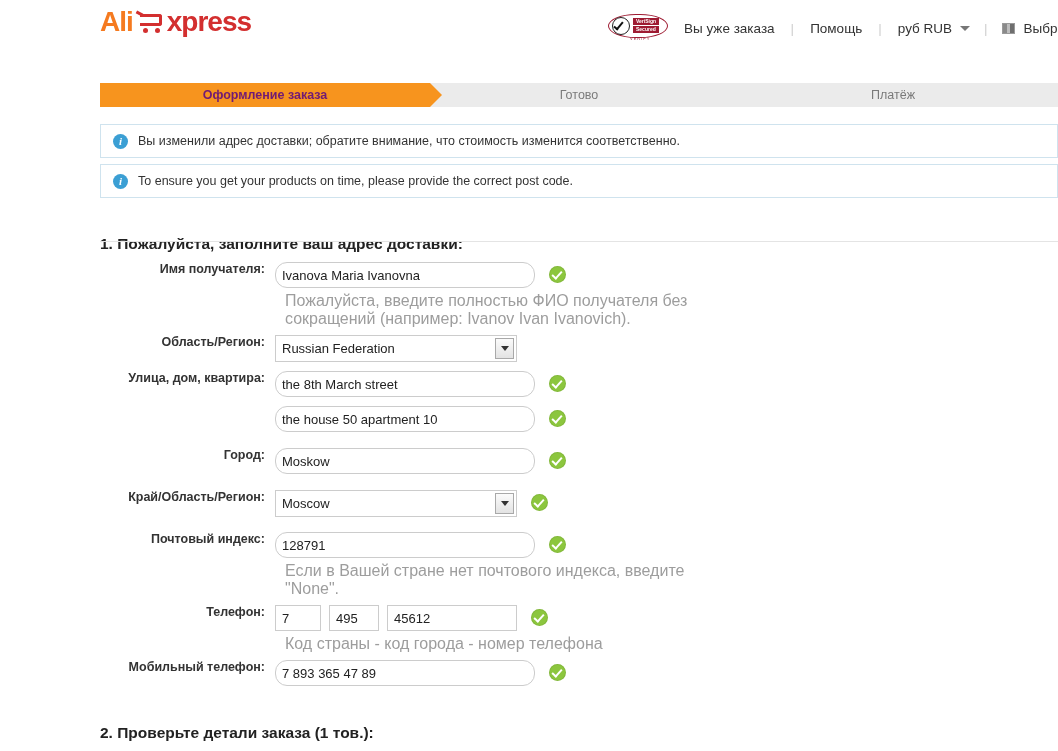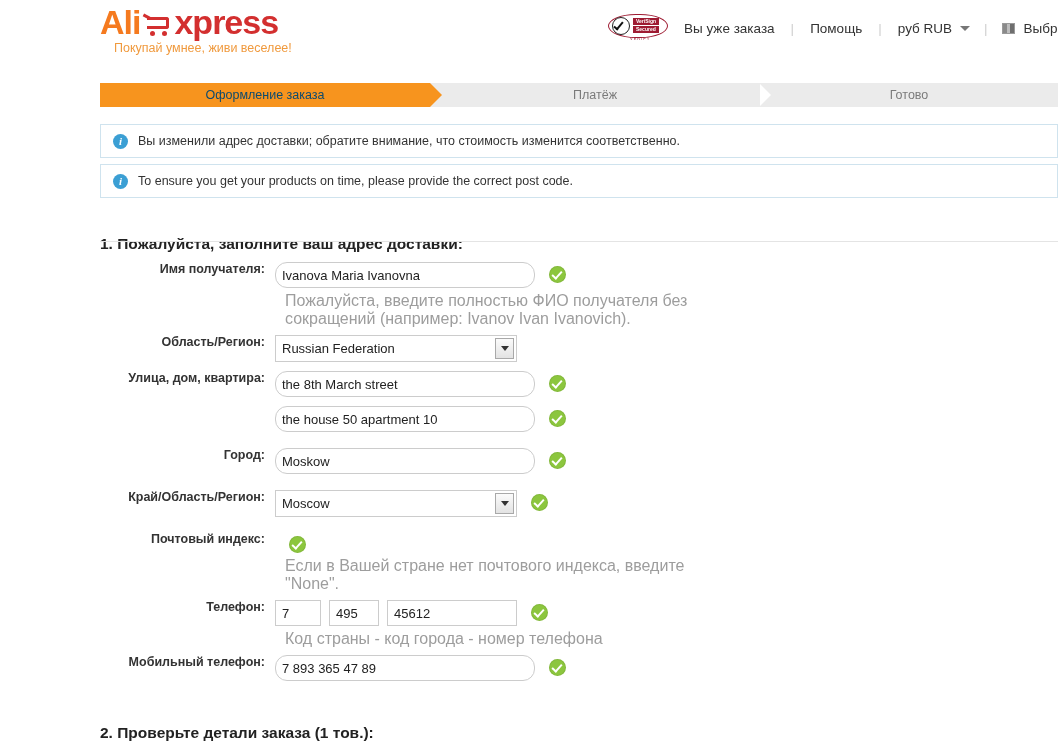"Ali xpress" .logo { font-size: 34px -> 28px }
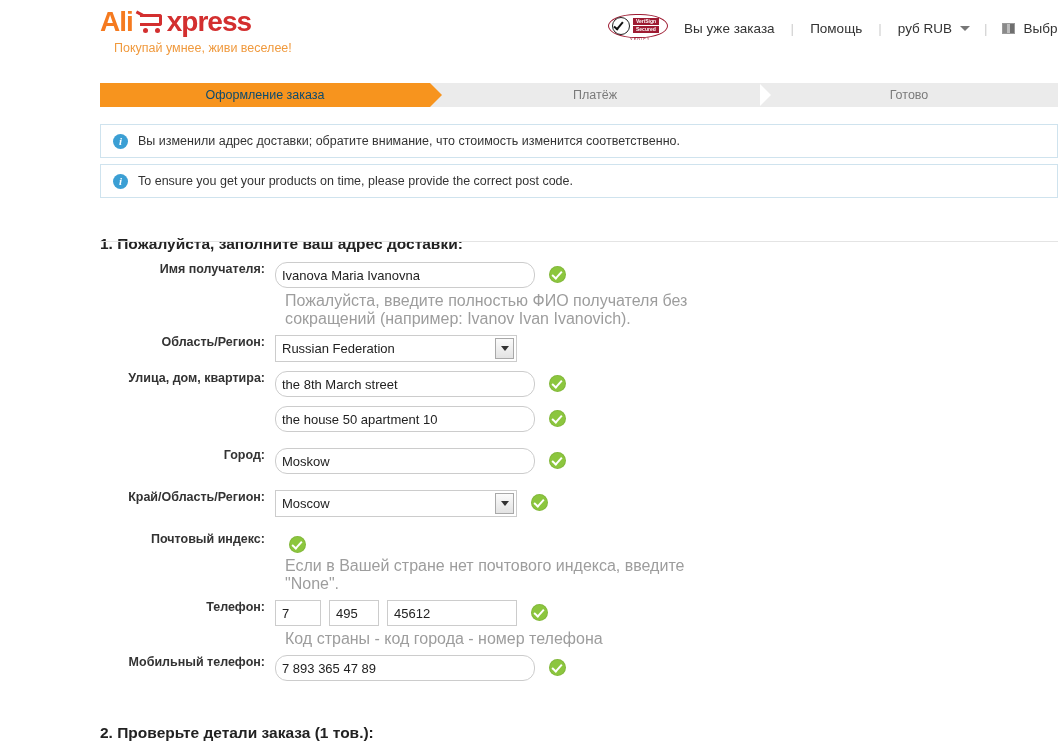"Покупай умнее, живи веселее!" div.slogan { html: <div>Покупай умнее, живи веселее!</div> -> none }
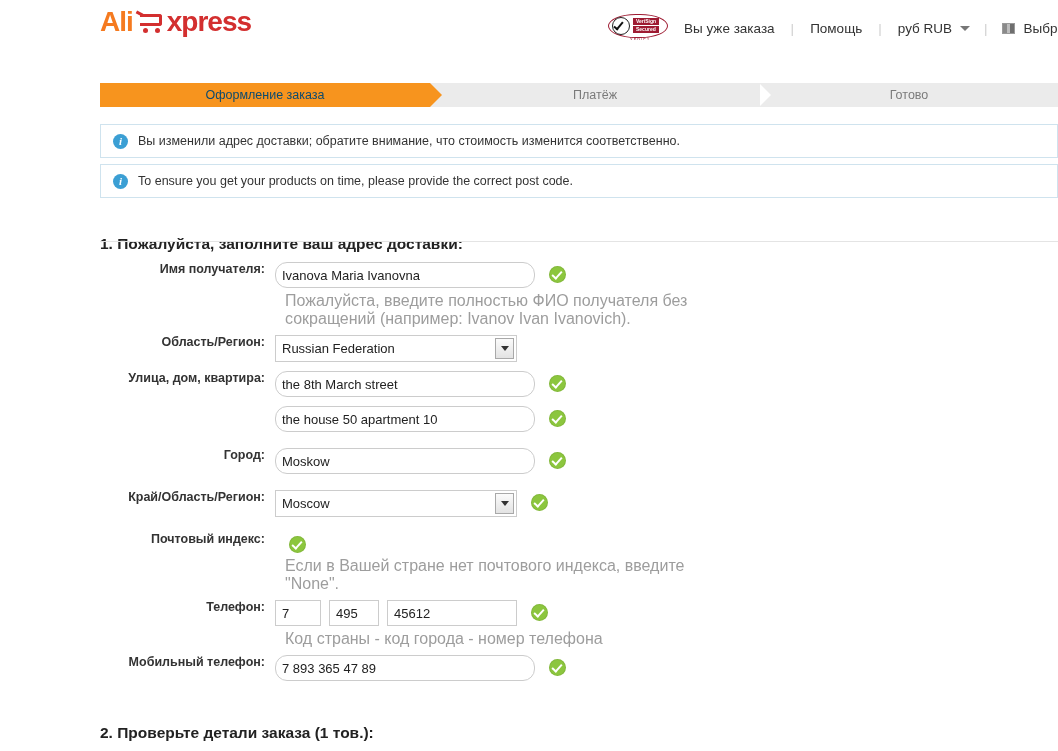"Оформление заказа" .step.active { color: #0c4a6e -> #701a75; font-weight: normal -> bold }
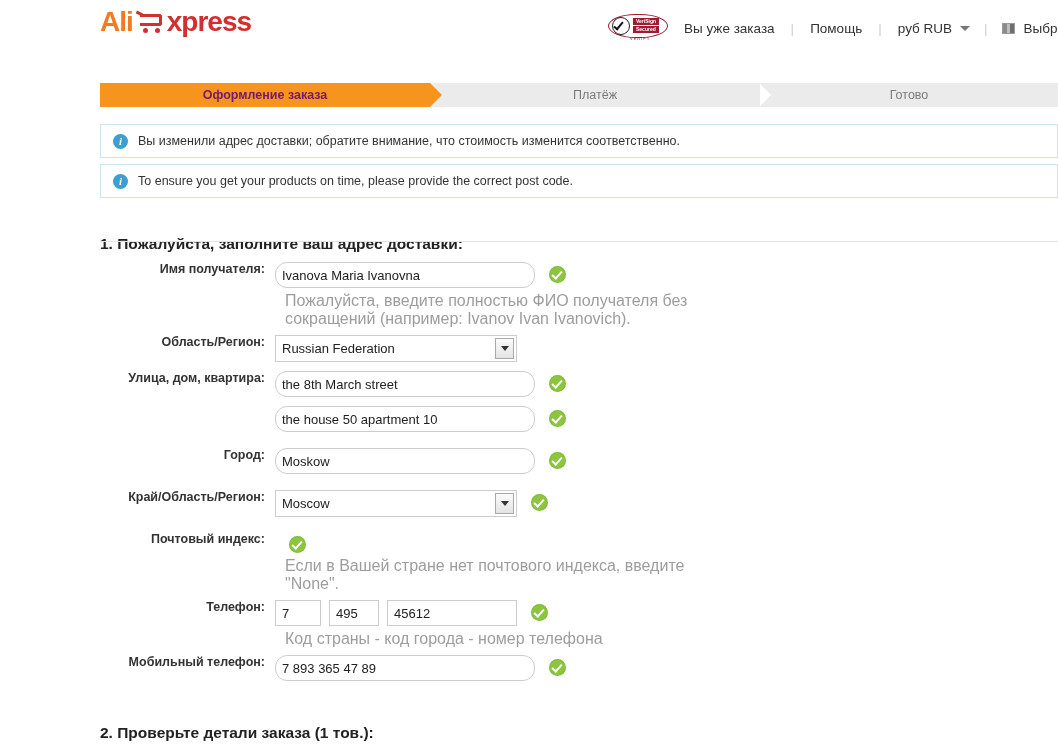"Платёж" div.step { order: before "Готово" -> after "Готово" }
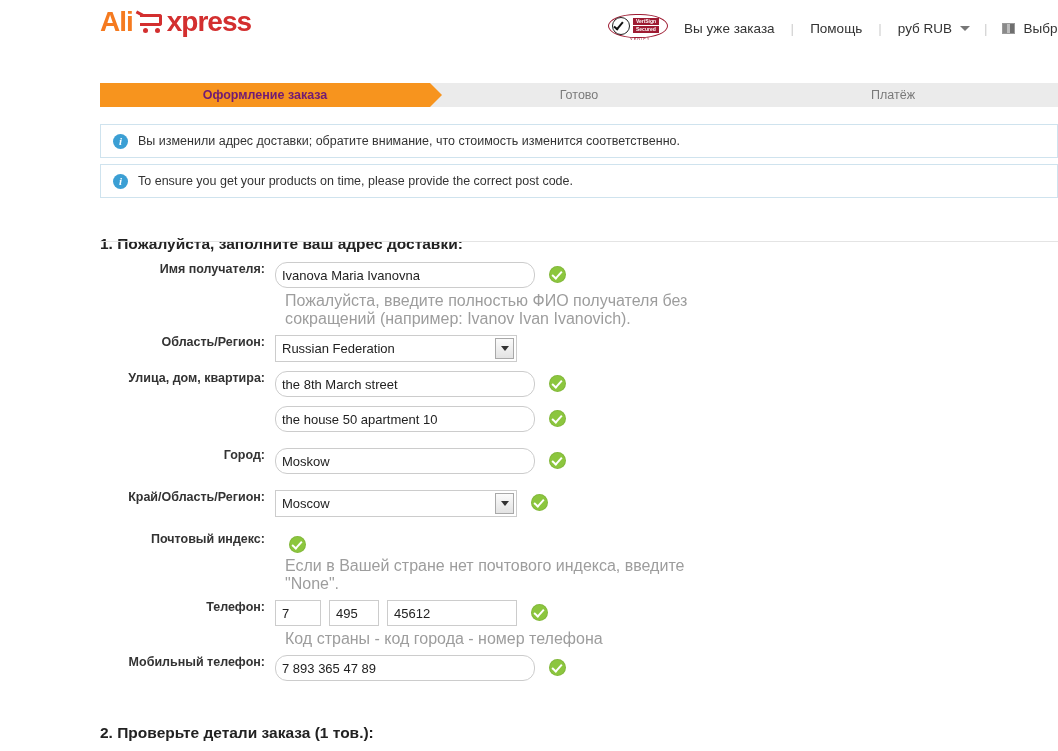"128791" div.fld { html: none -> <div> <input> </div> }
